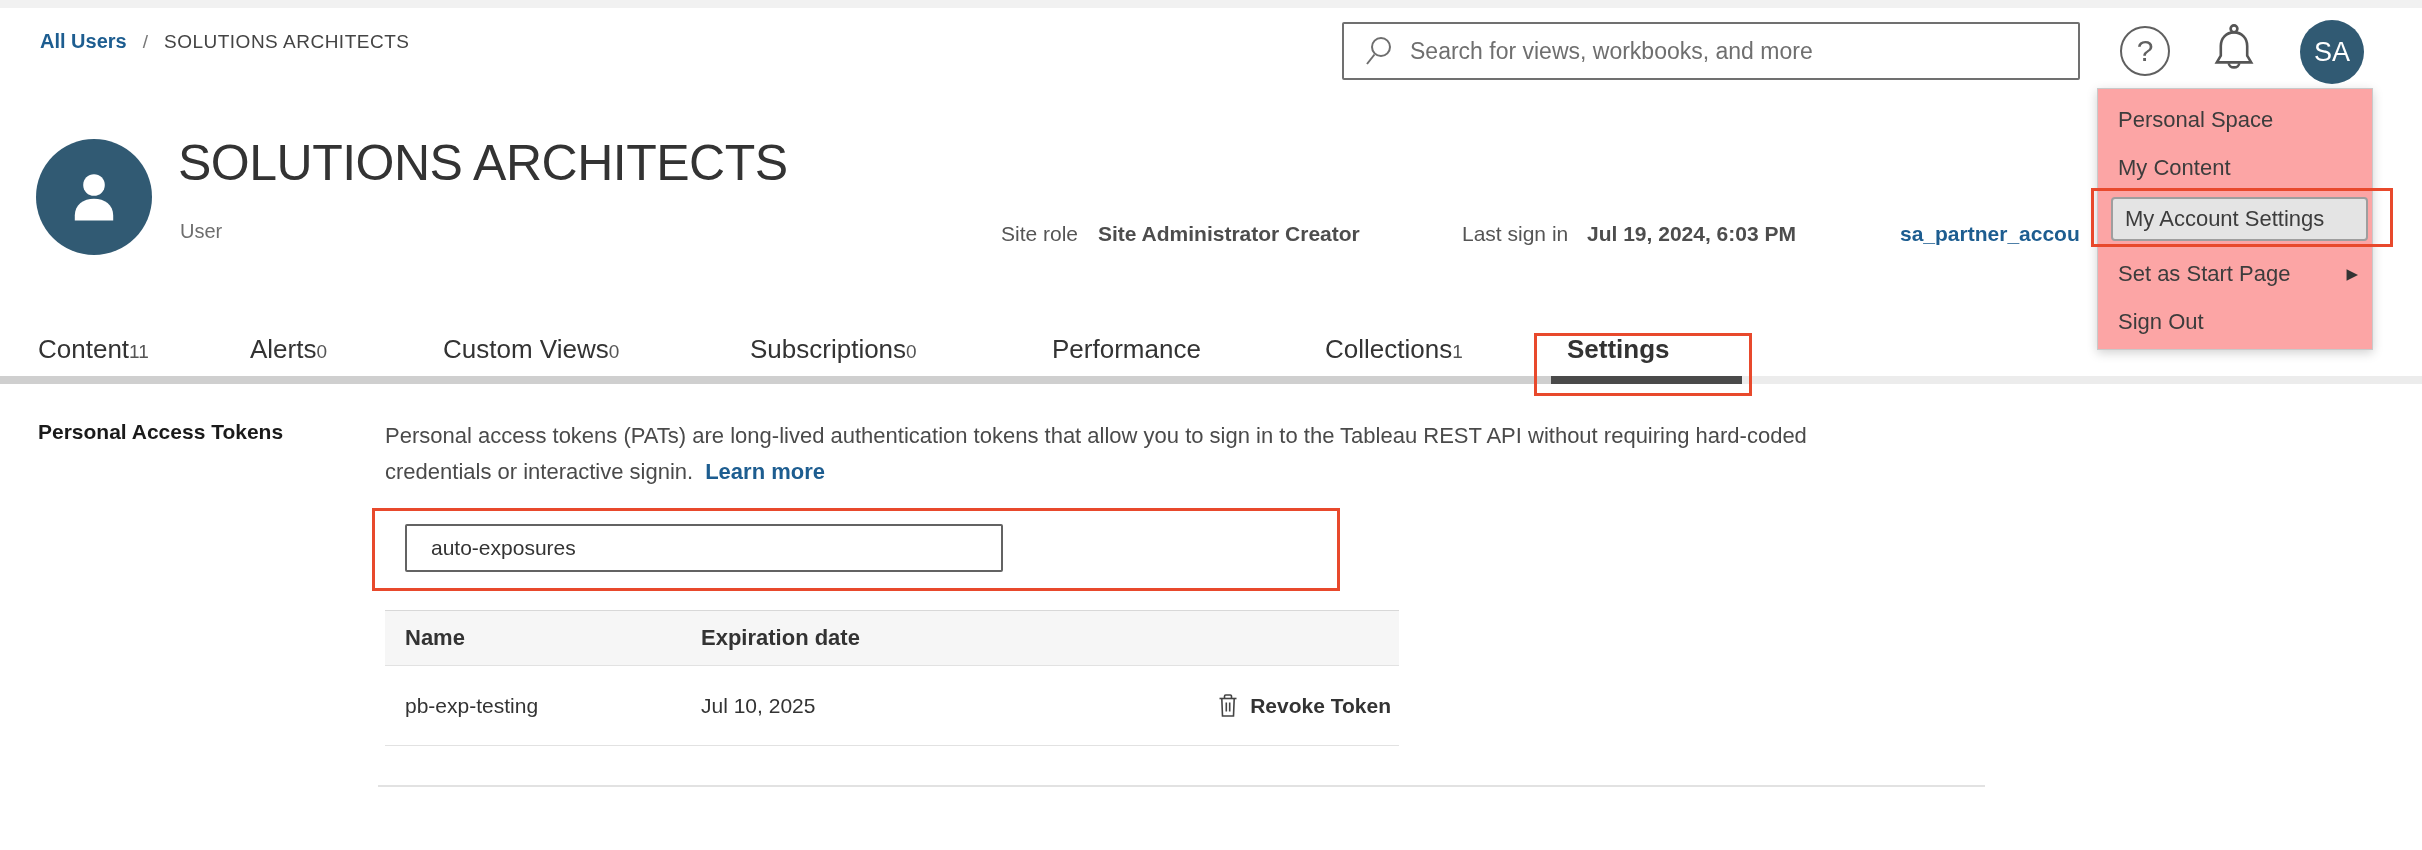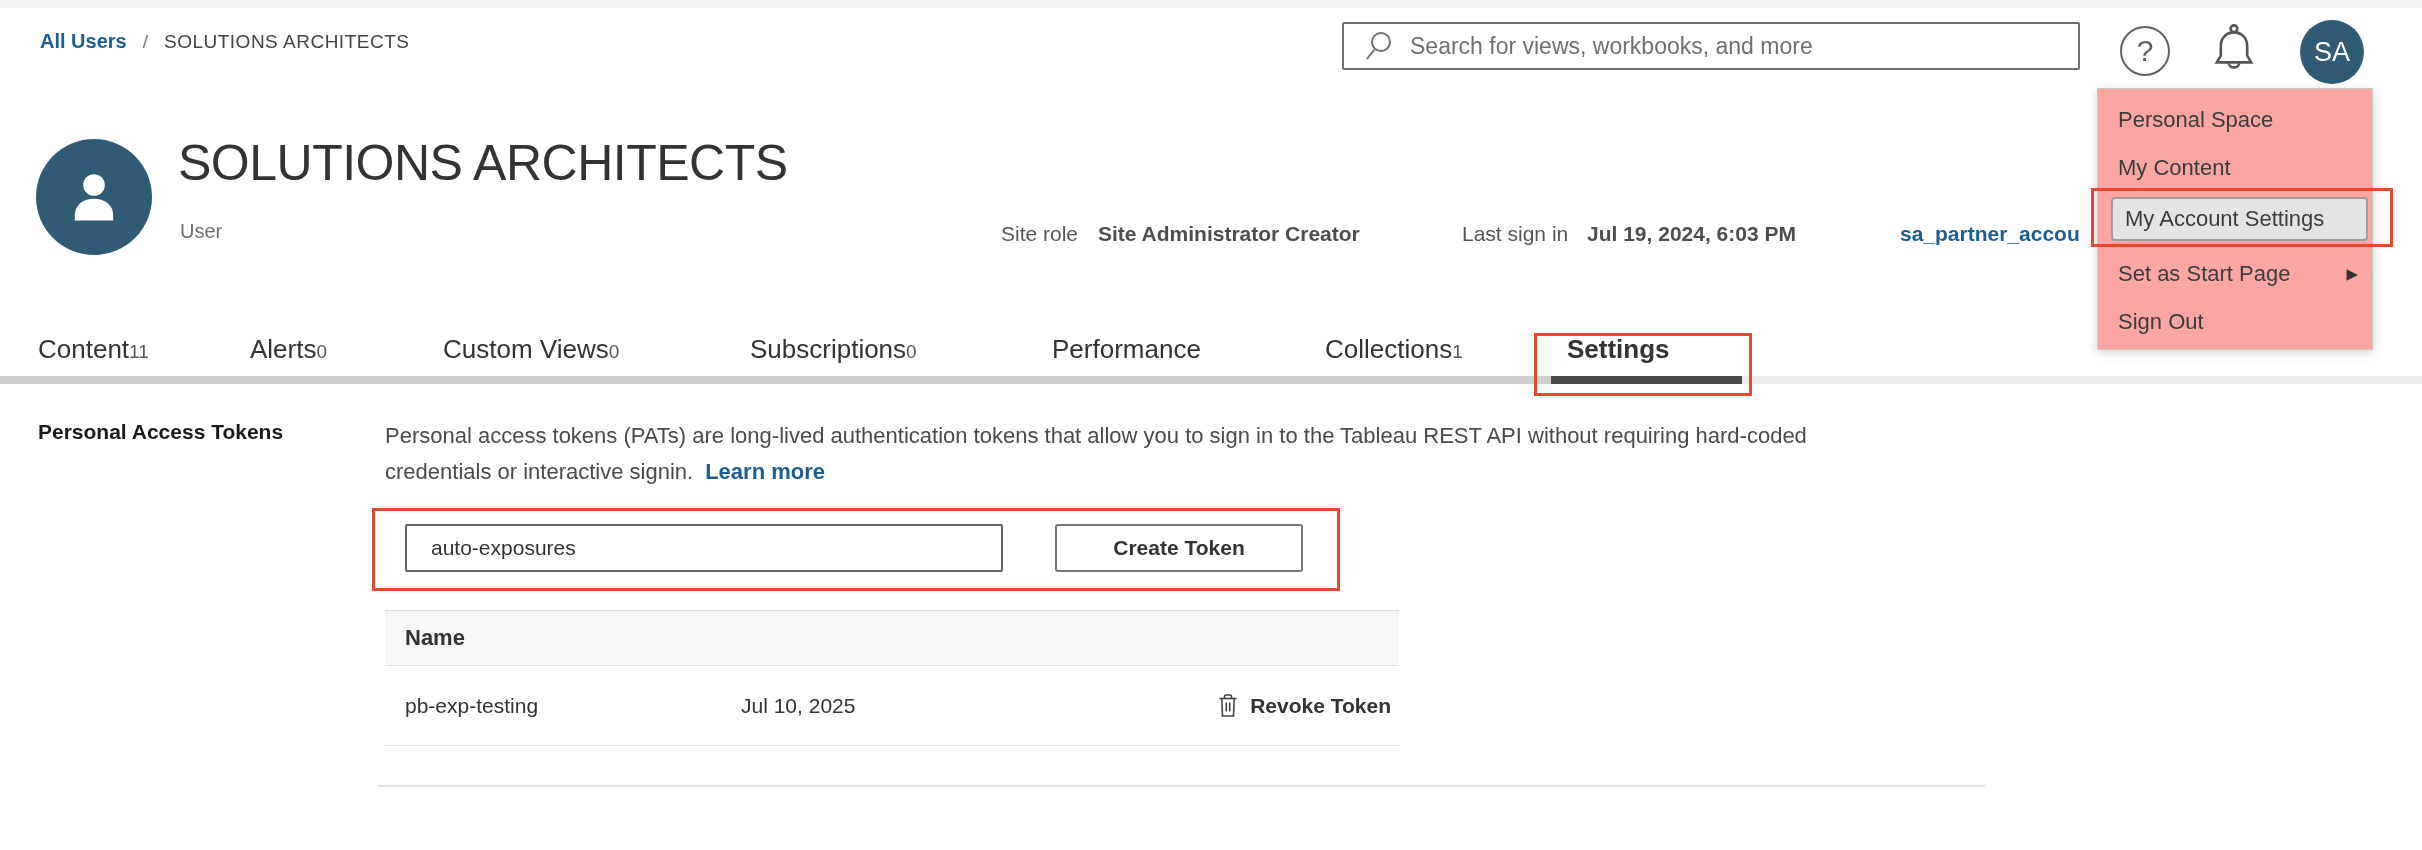"Search for views, workbooks, and" .search-box { height: 48px -> 58px }
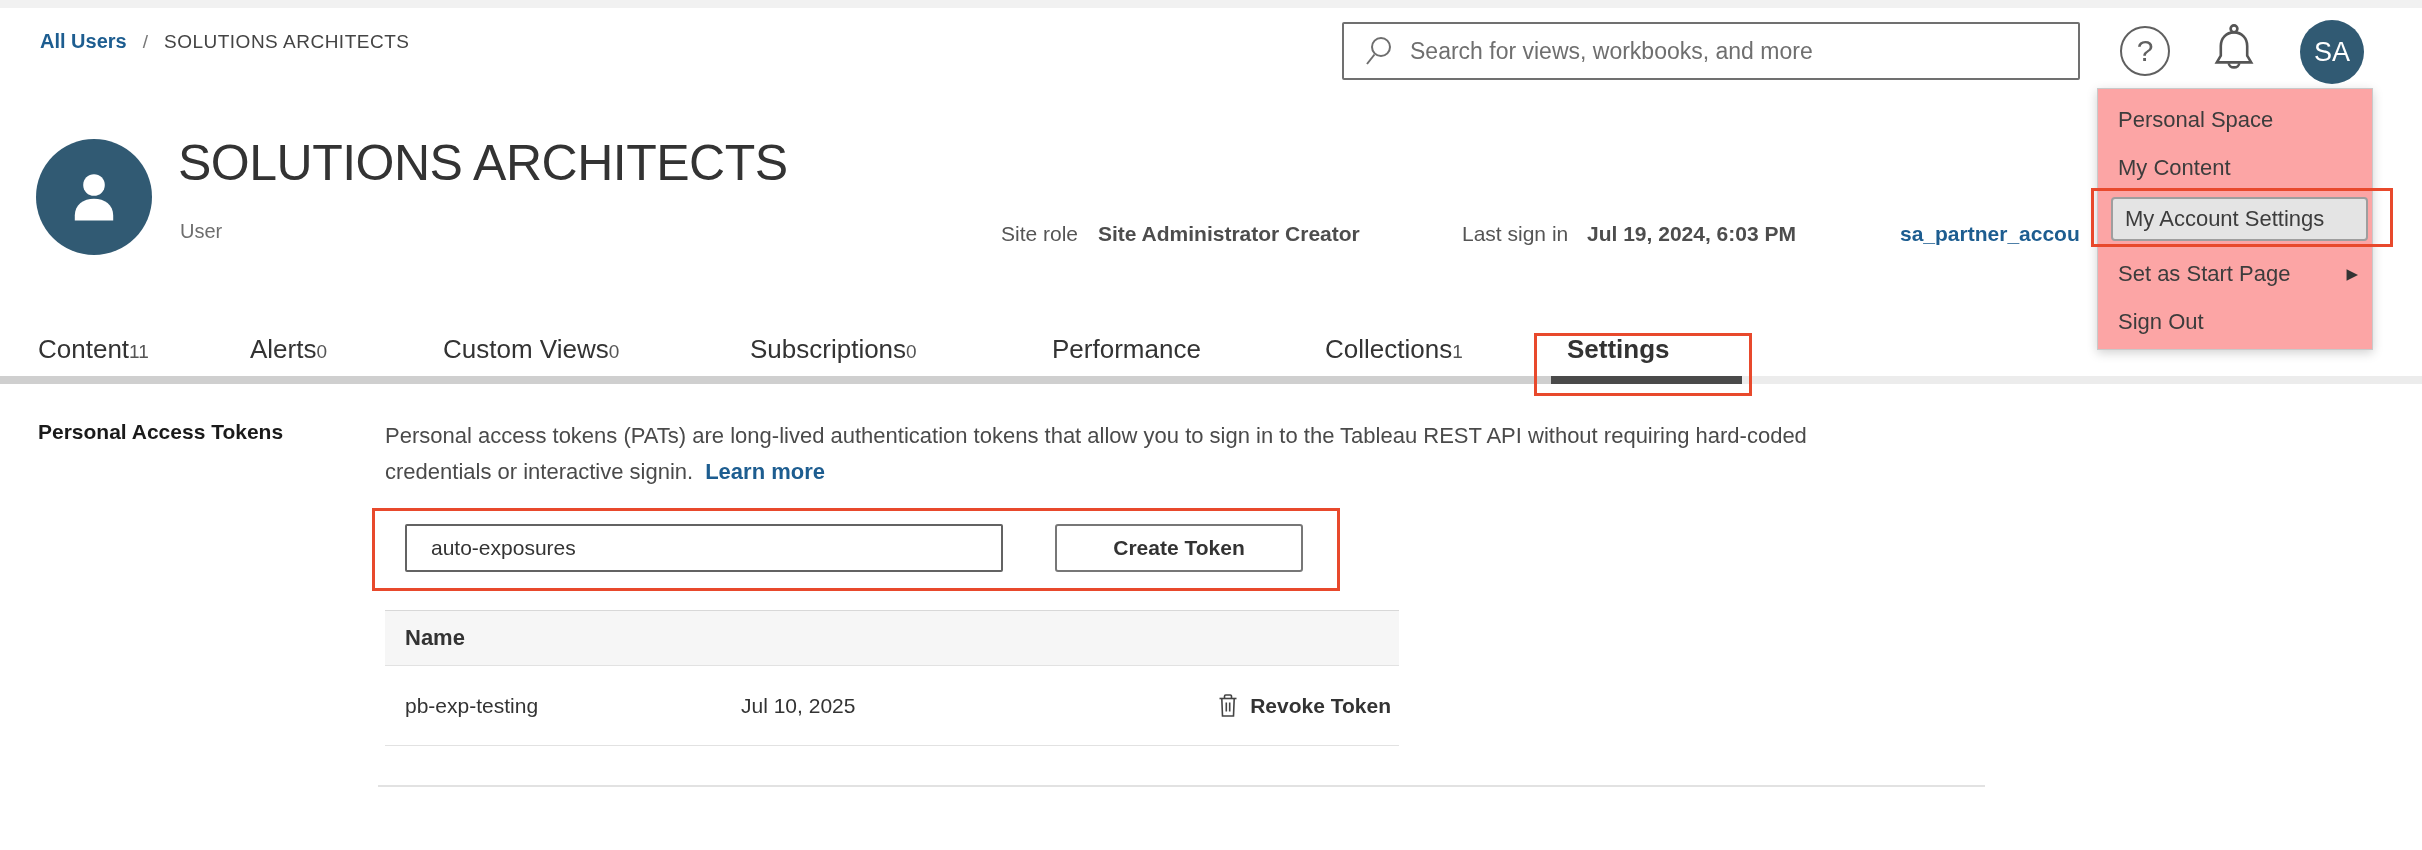"Create Token" button.create-btn { html: <button>Create Token</button> -> none }
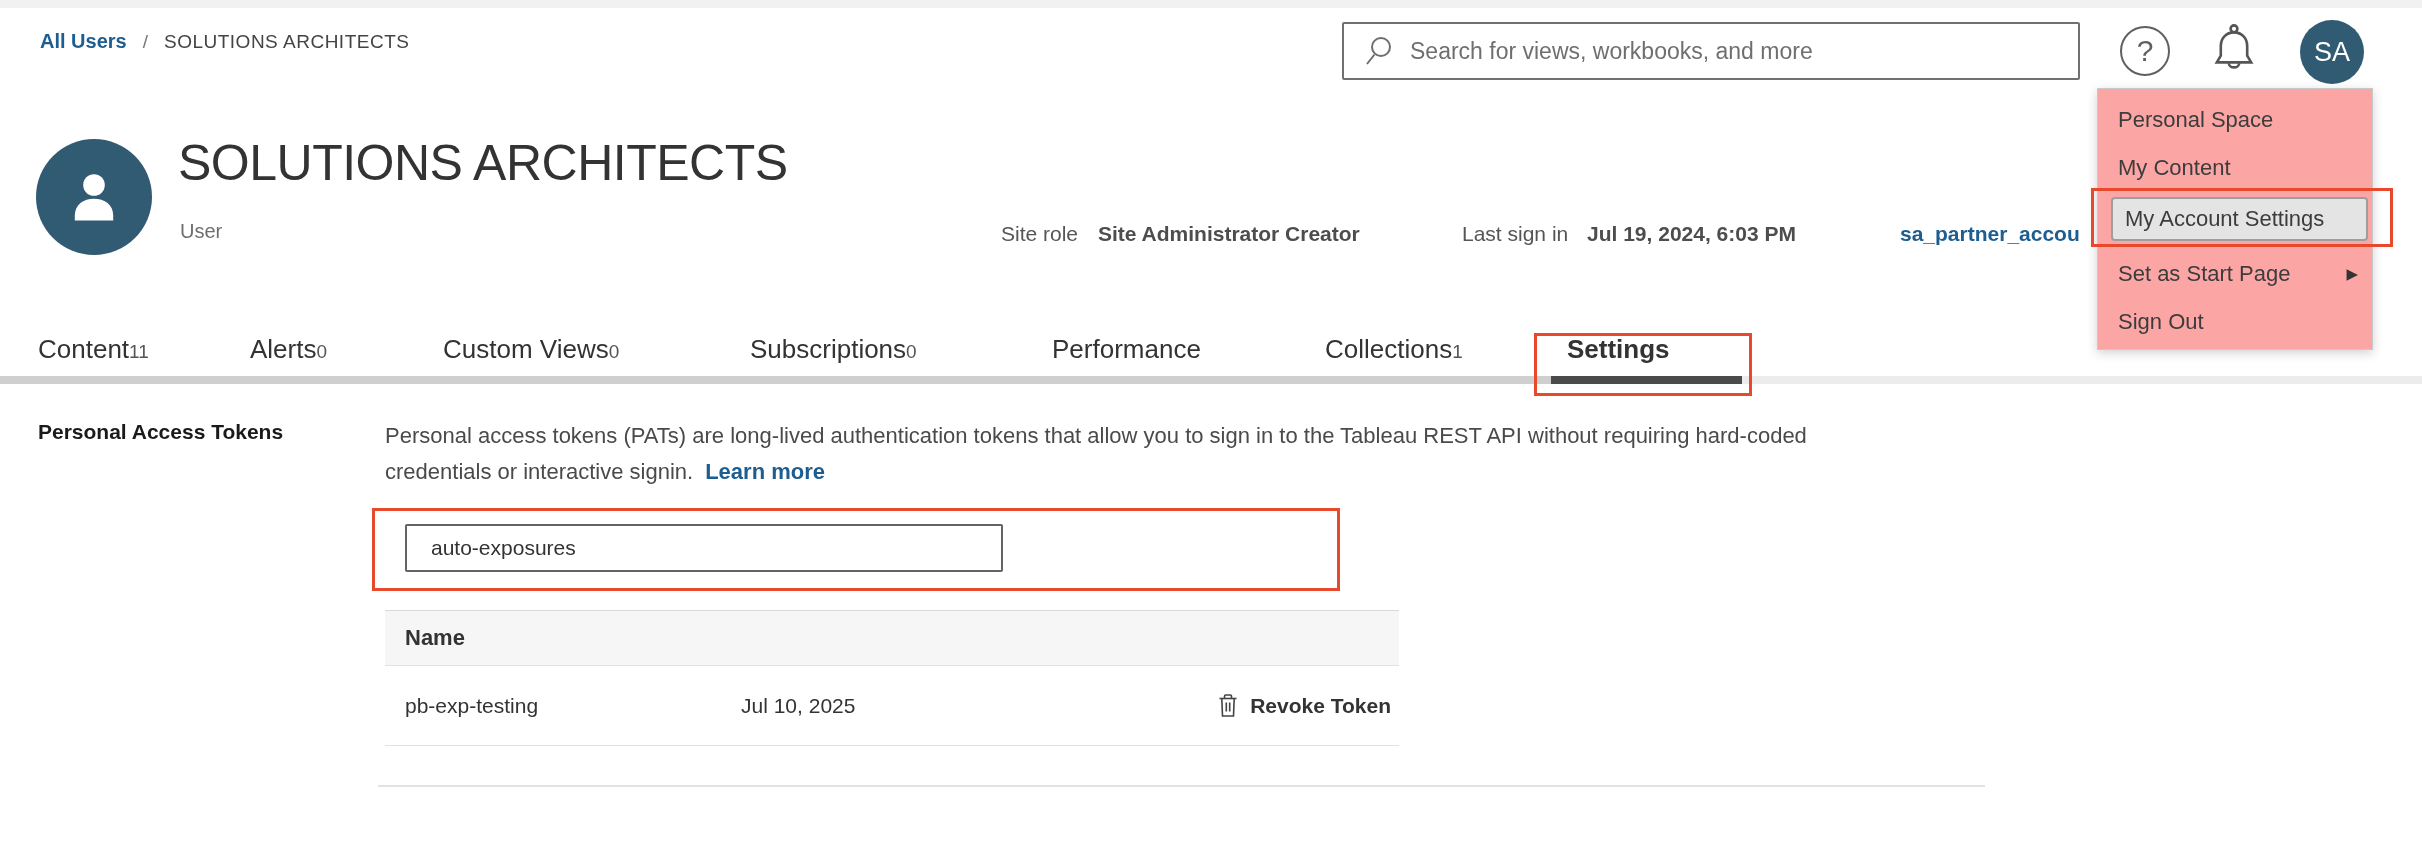"Expiration date" div.c2 { html: none -> <div>Expiration date</div> }
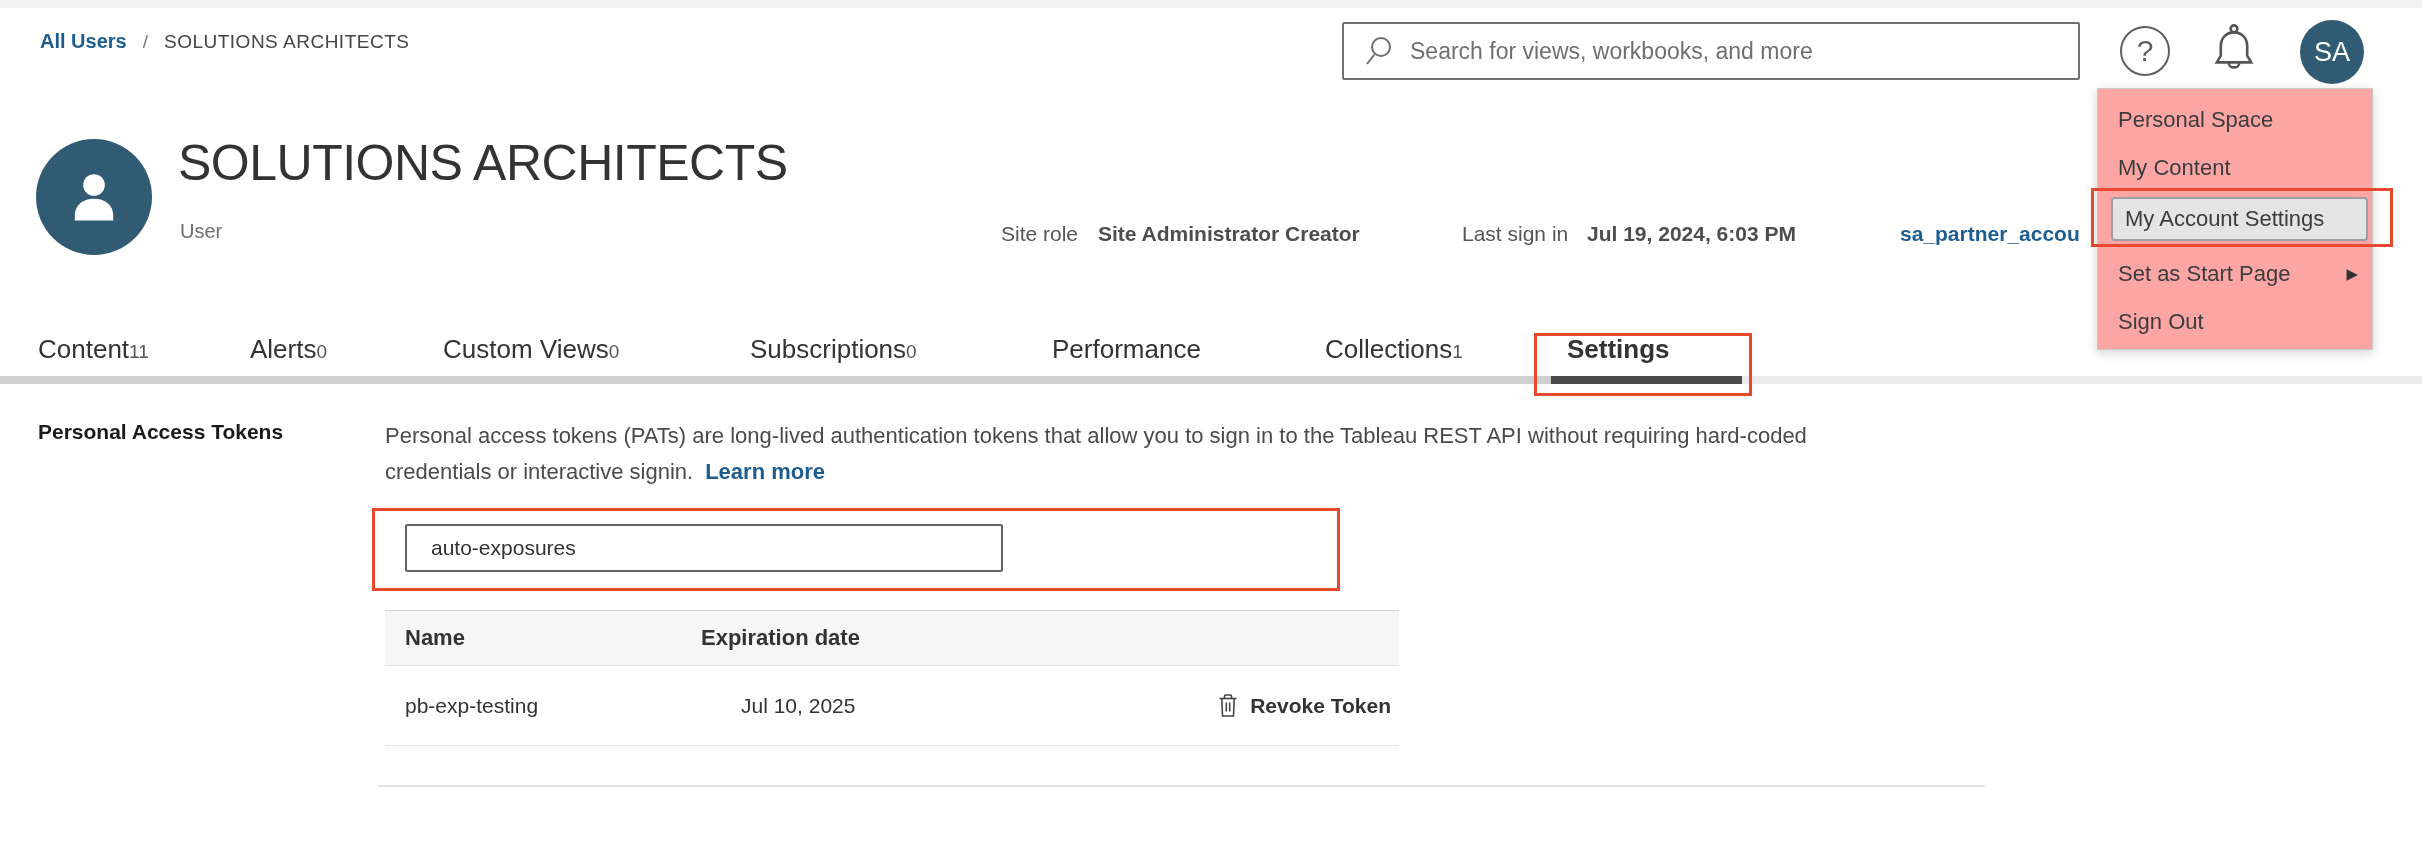"pb-exp-testing" .t-row { gap: 40px -> none }
